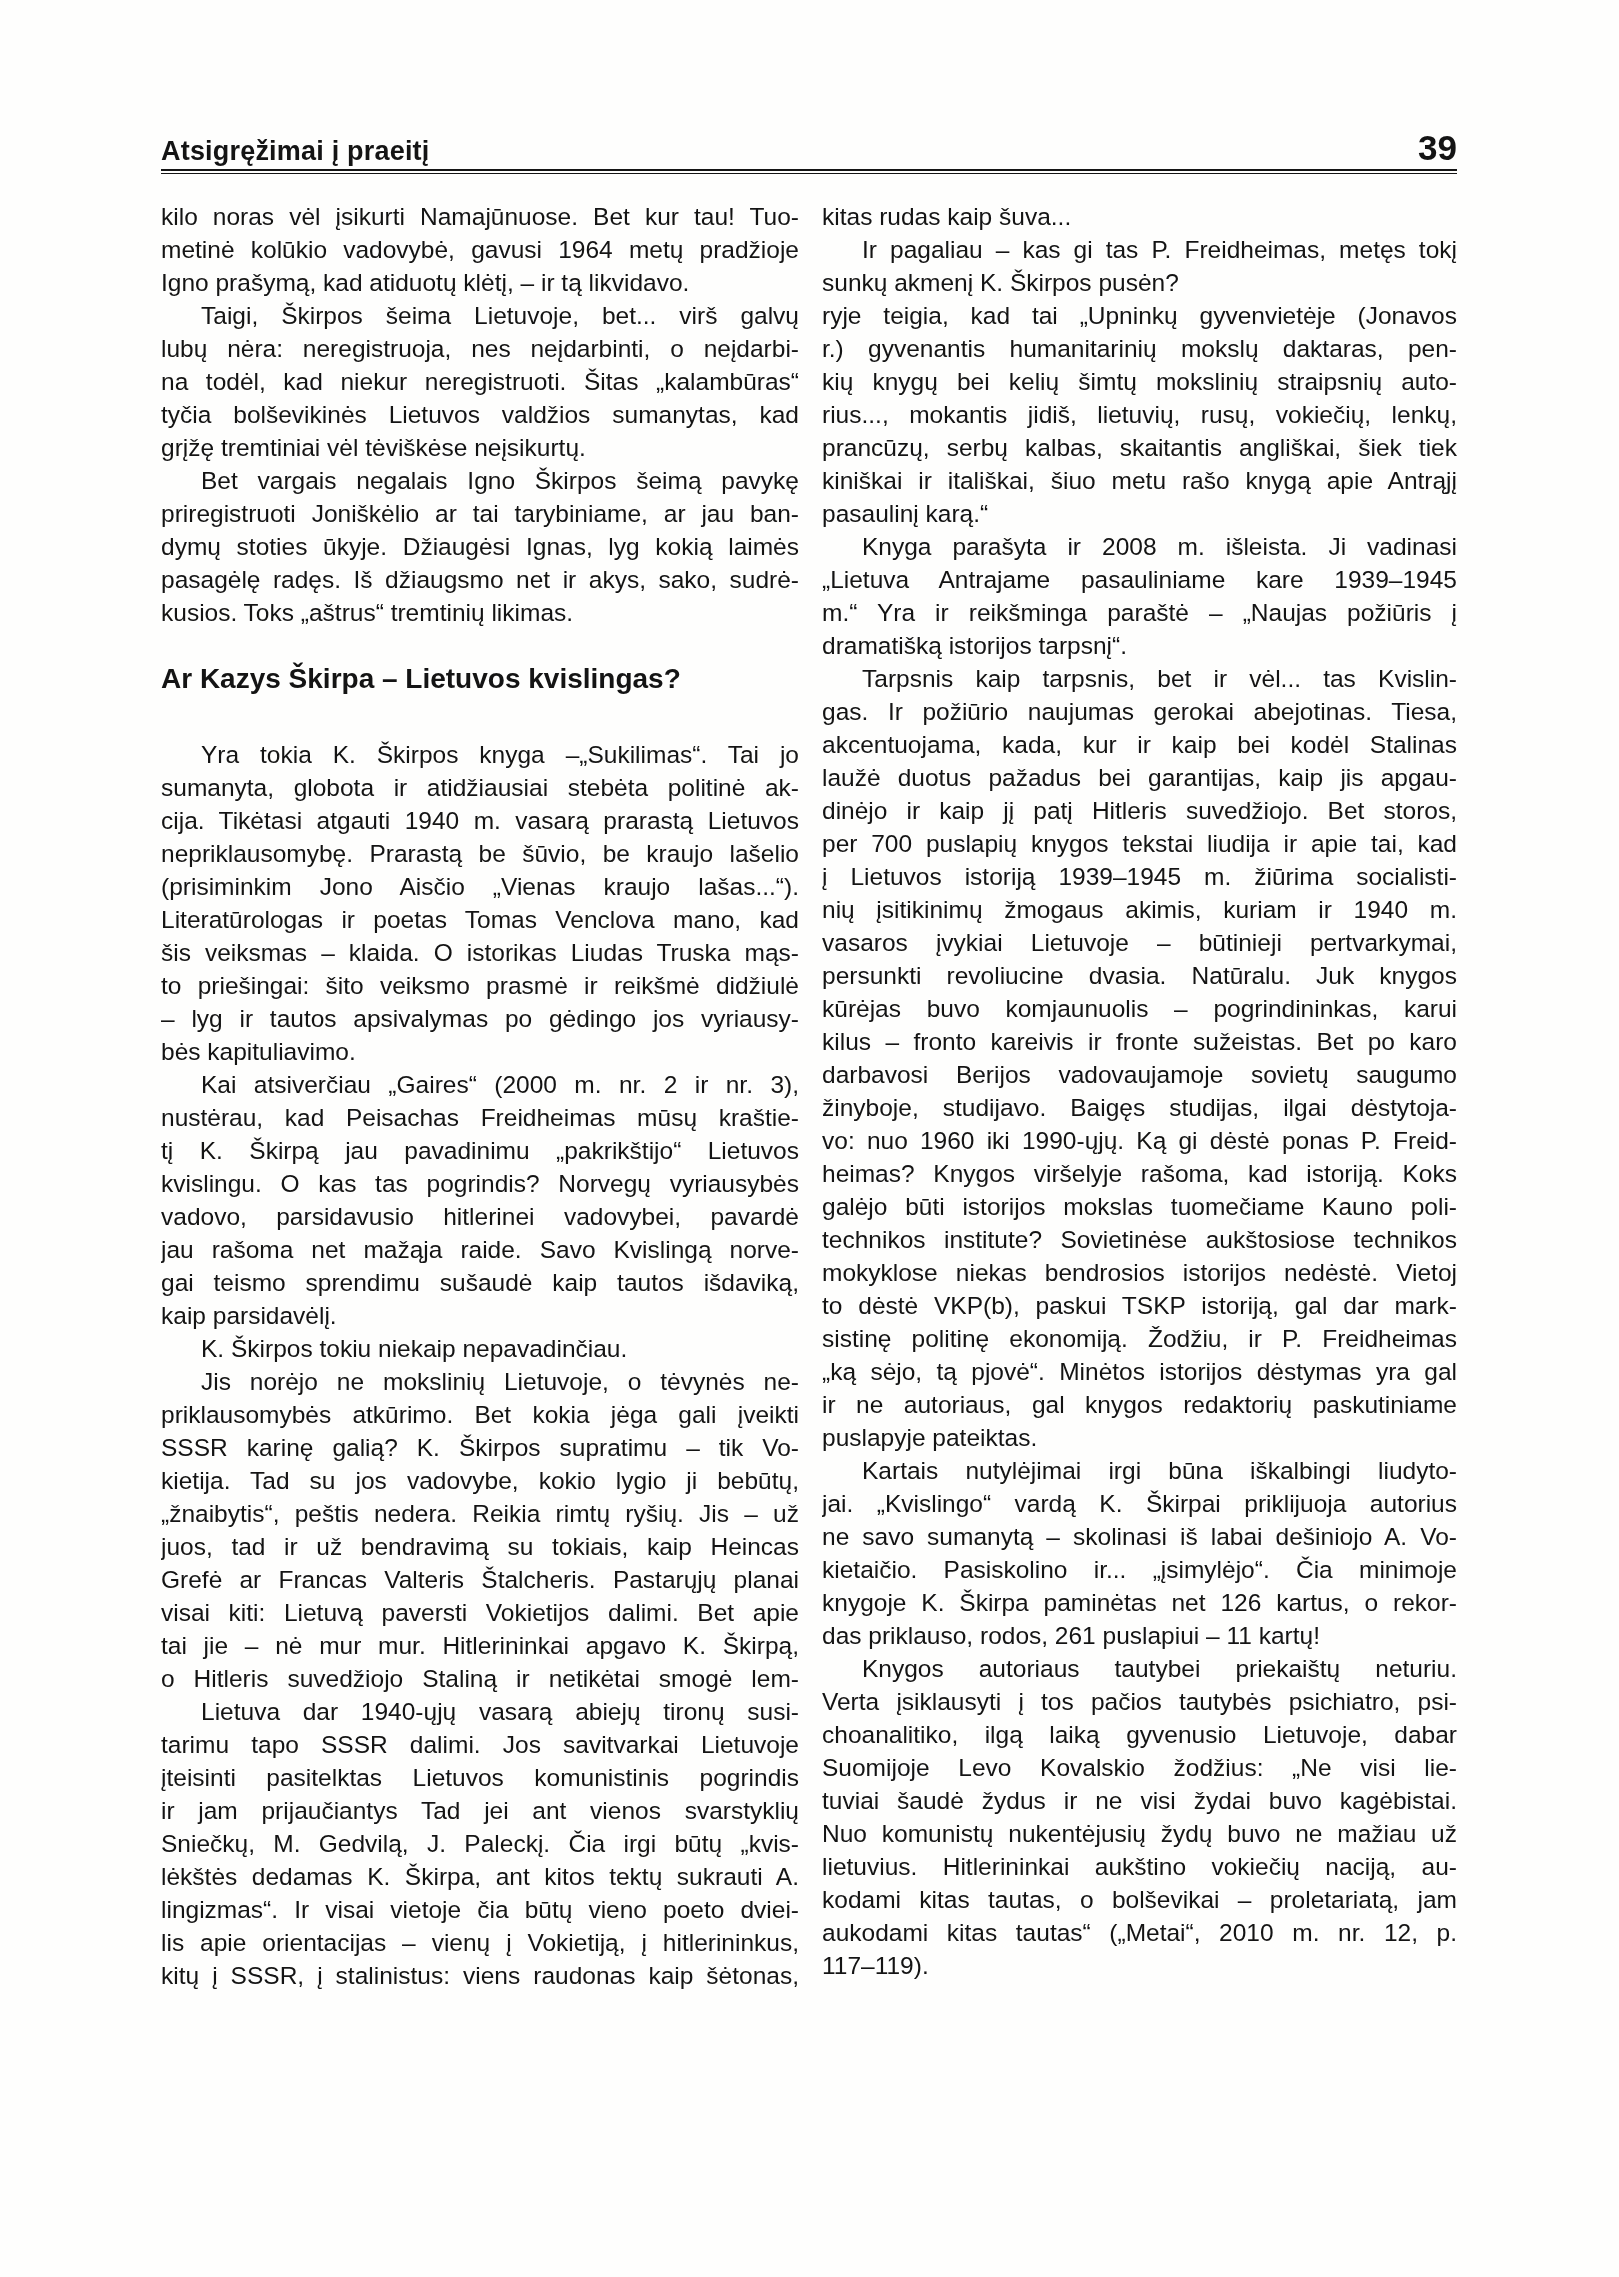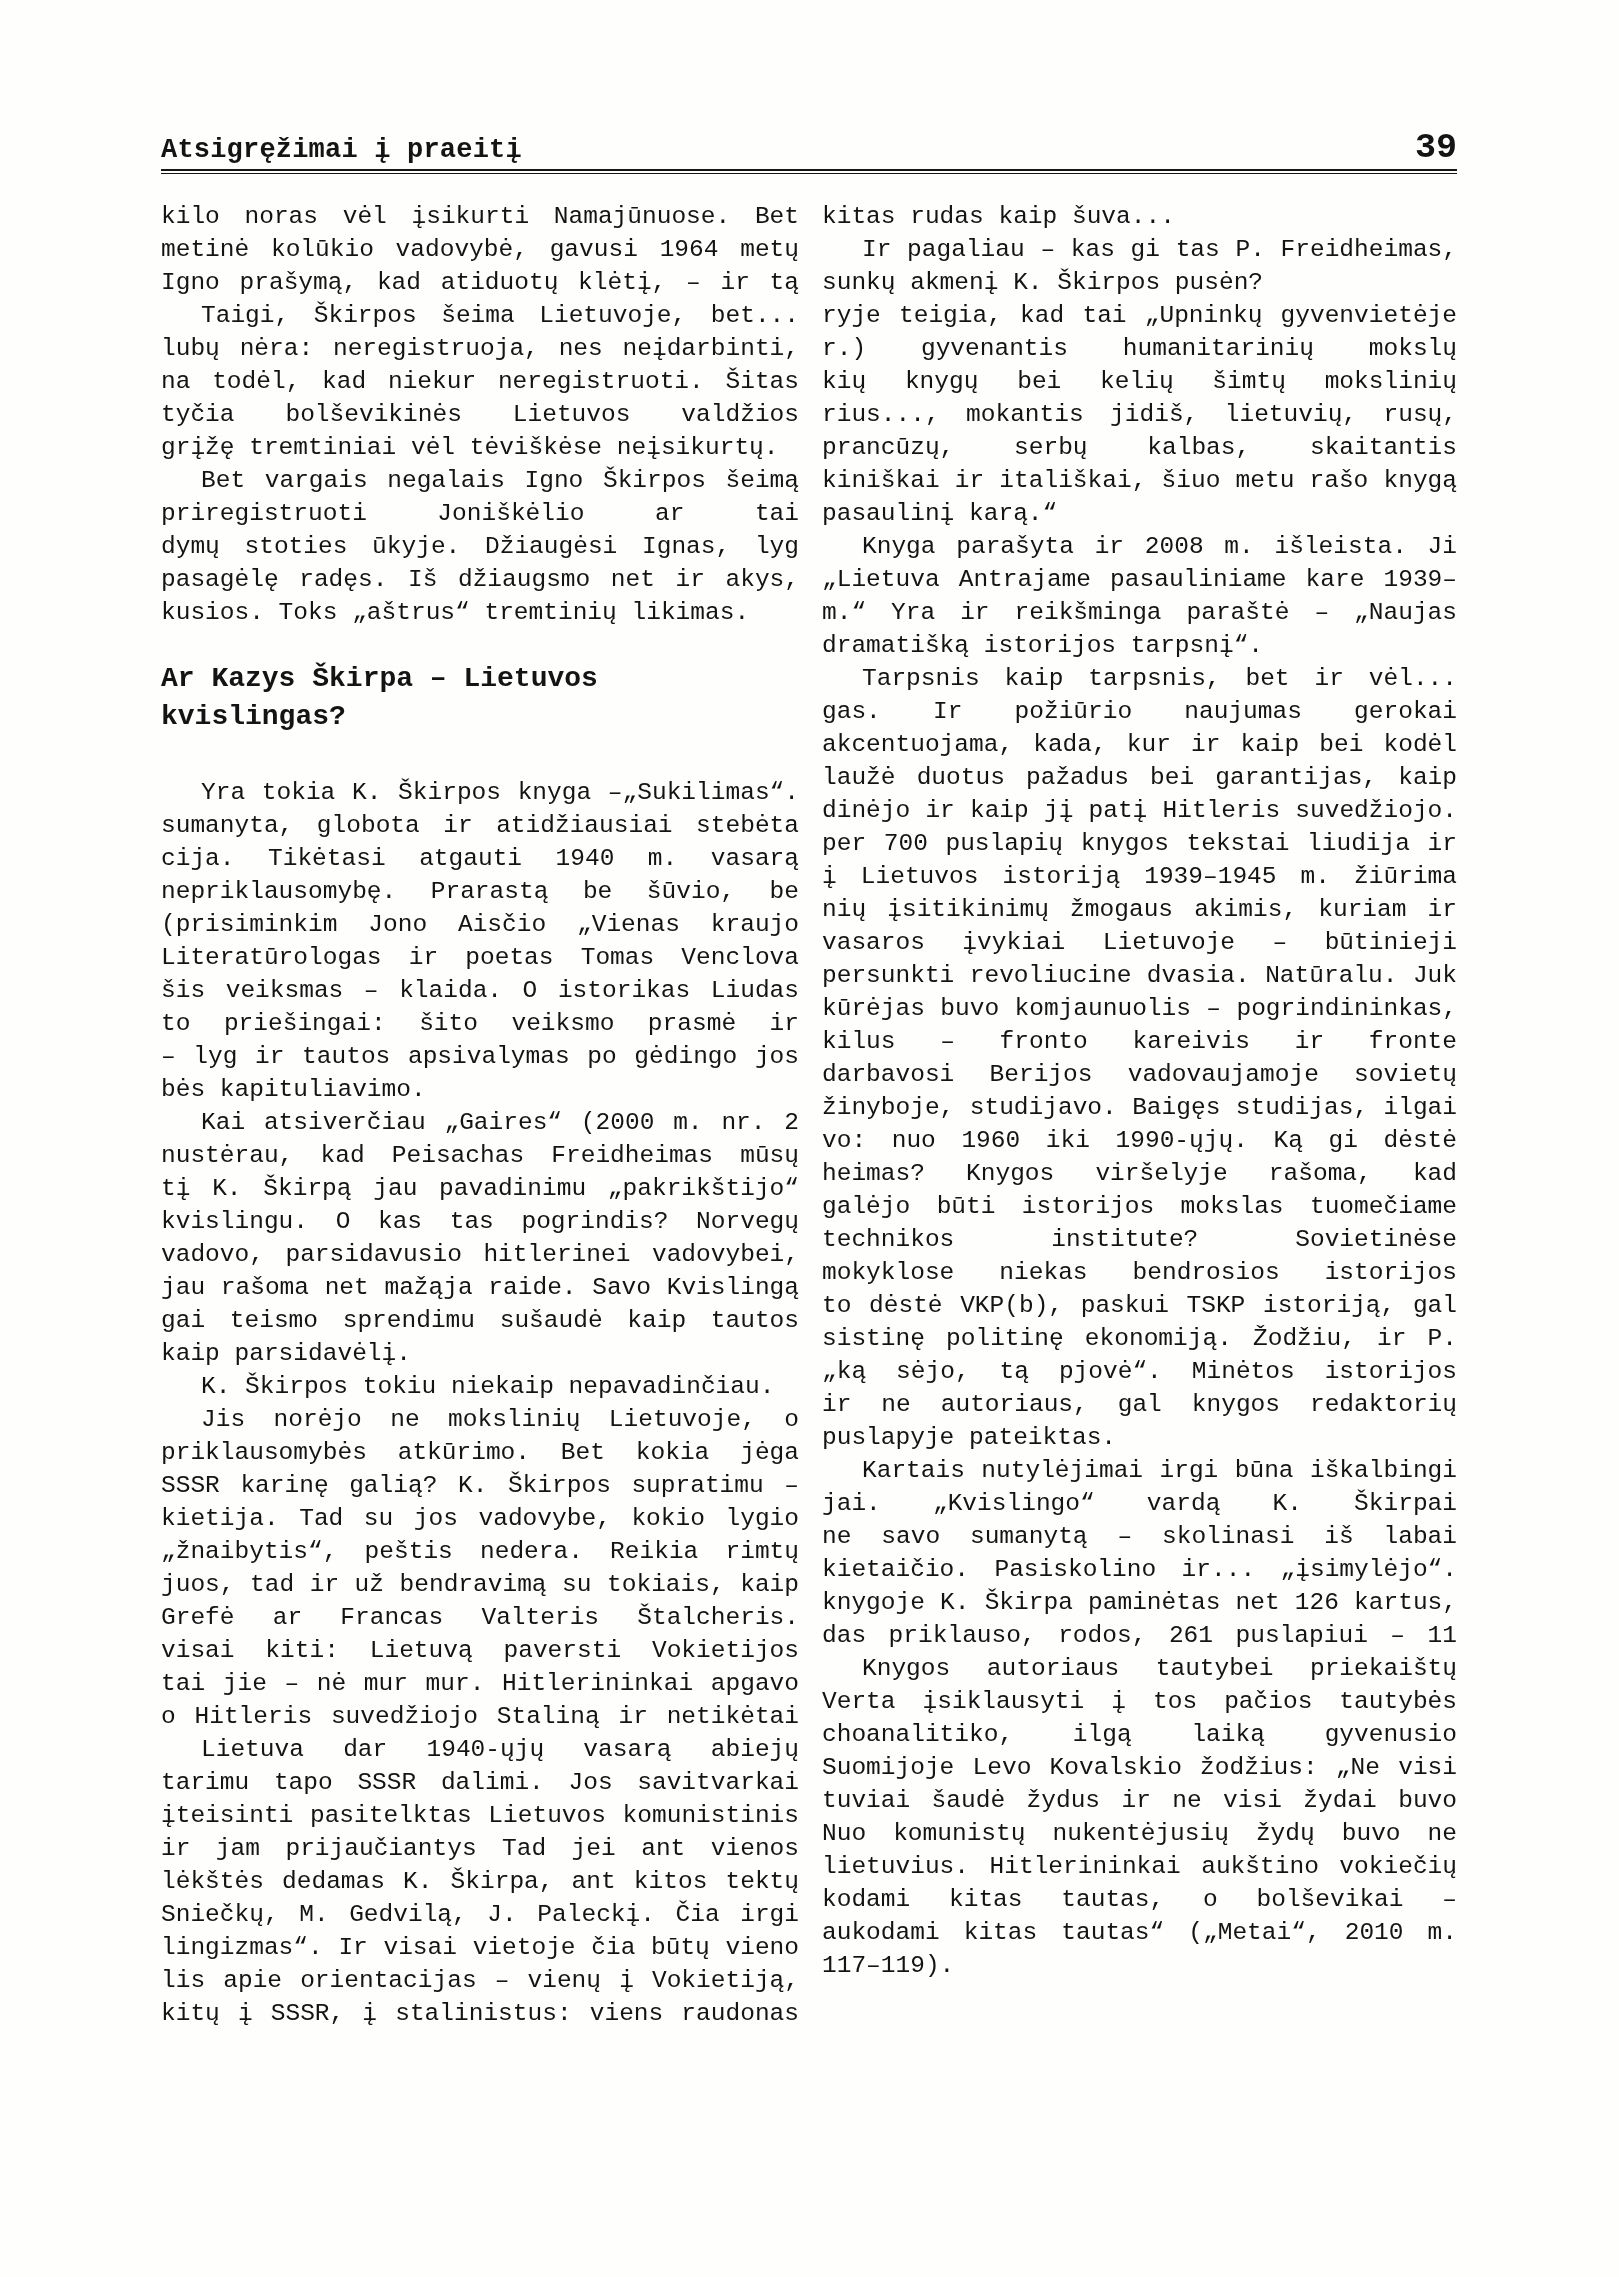"Atsigręžimai į praeitį" .page { font-family: Liberation Mono, monospace -> Liberation Sans, sans-serif }
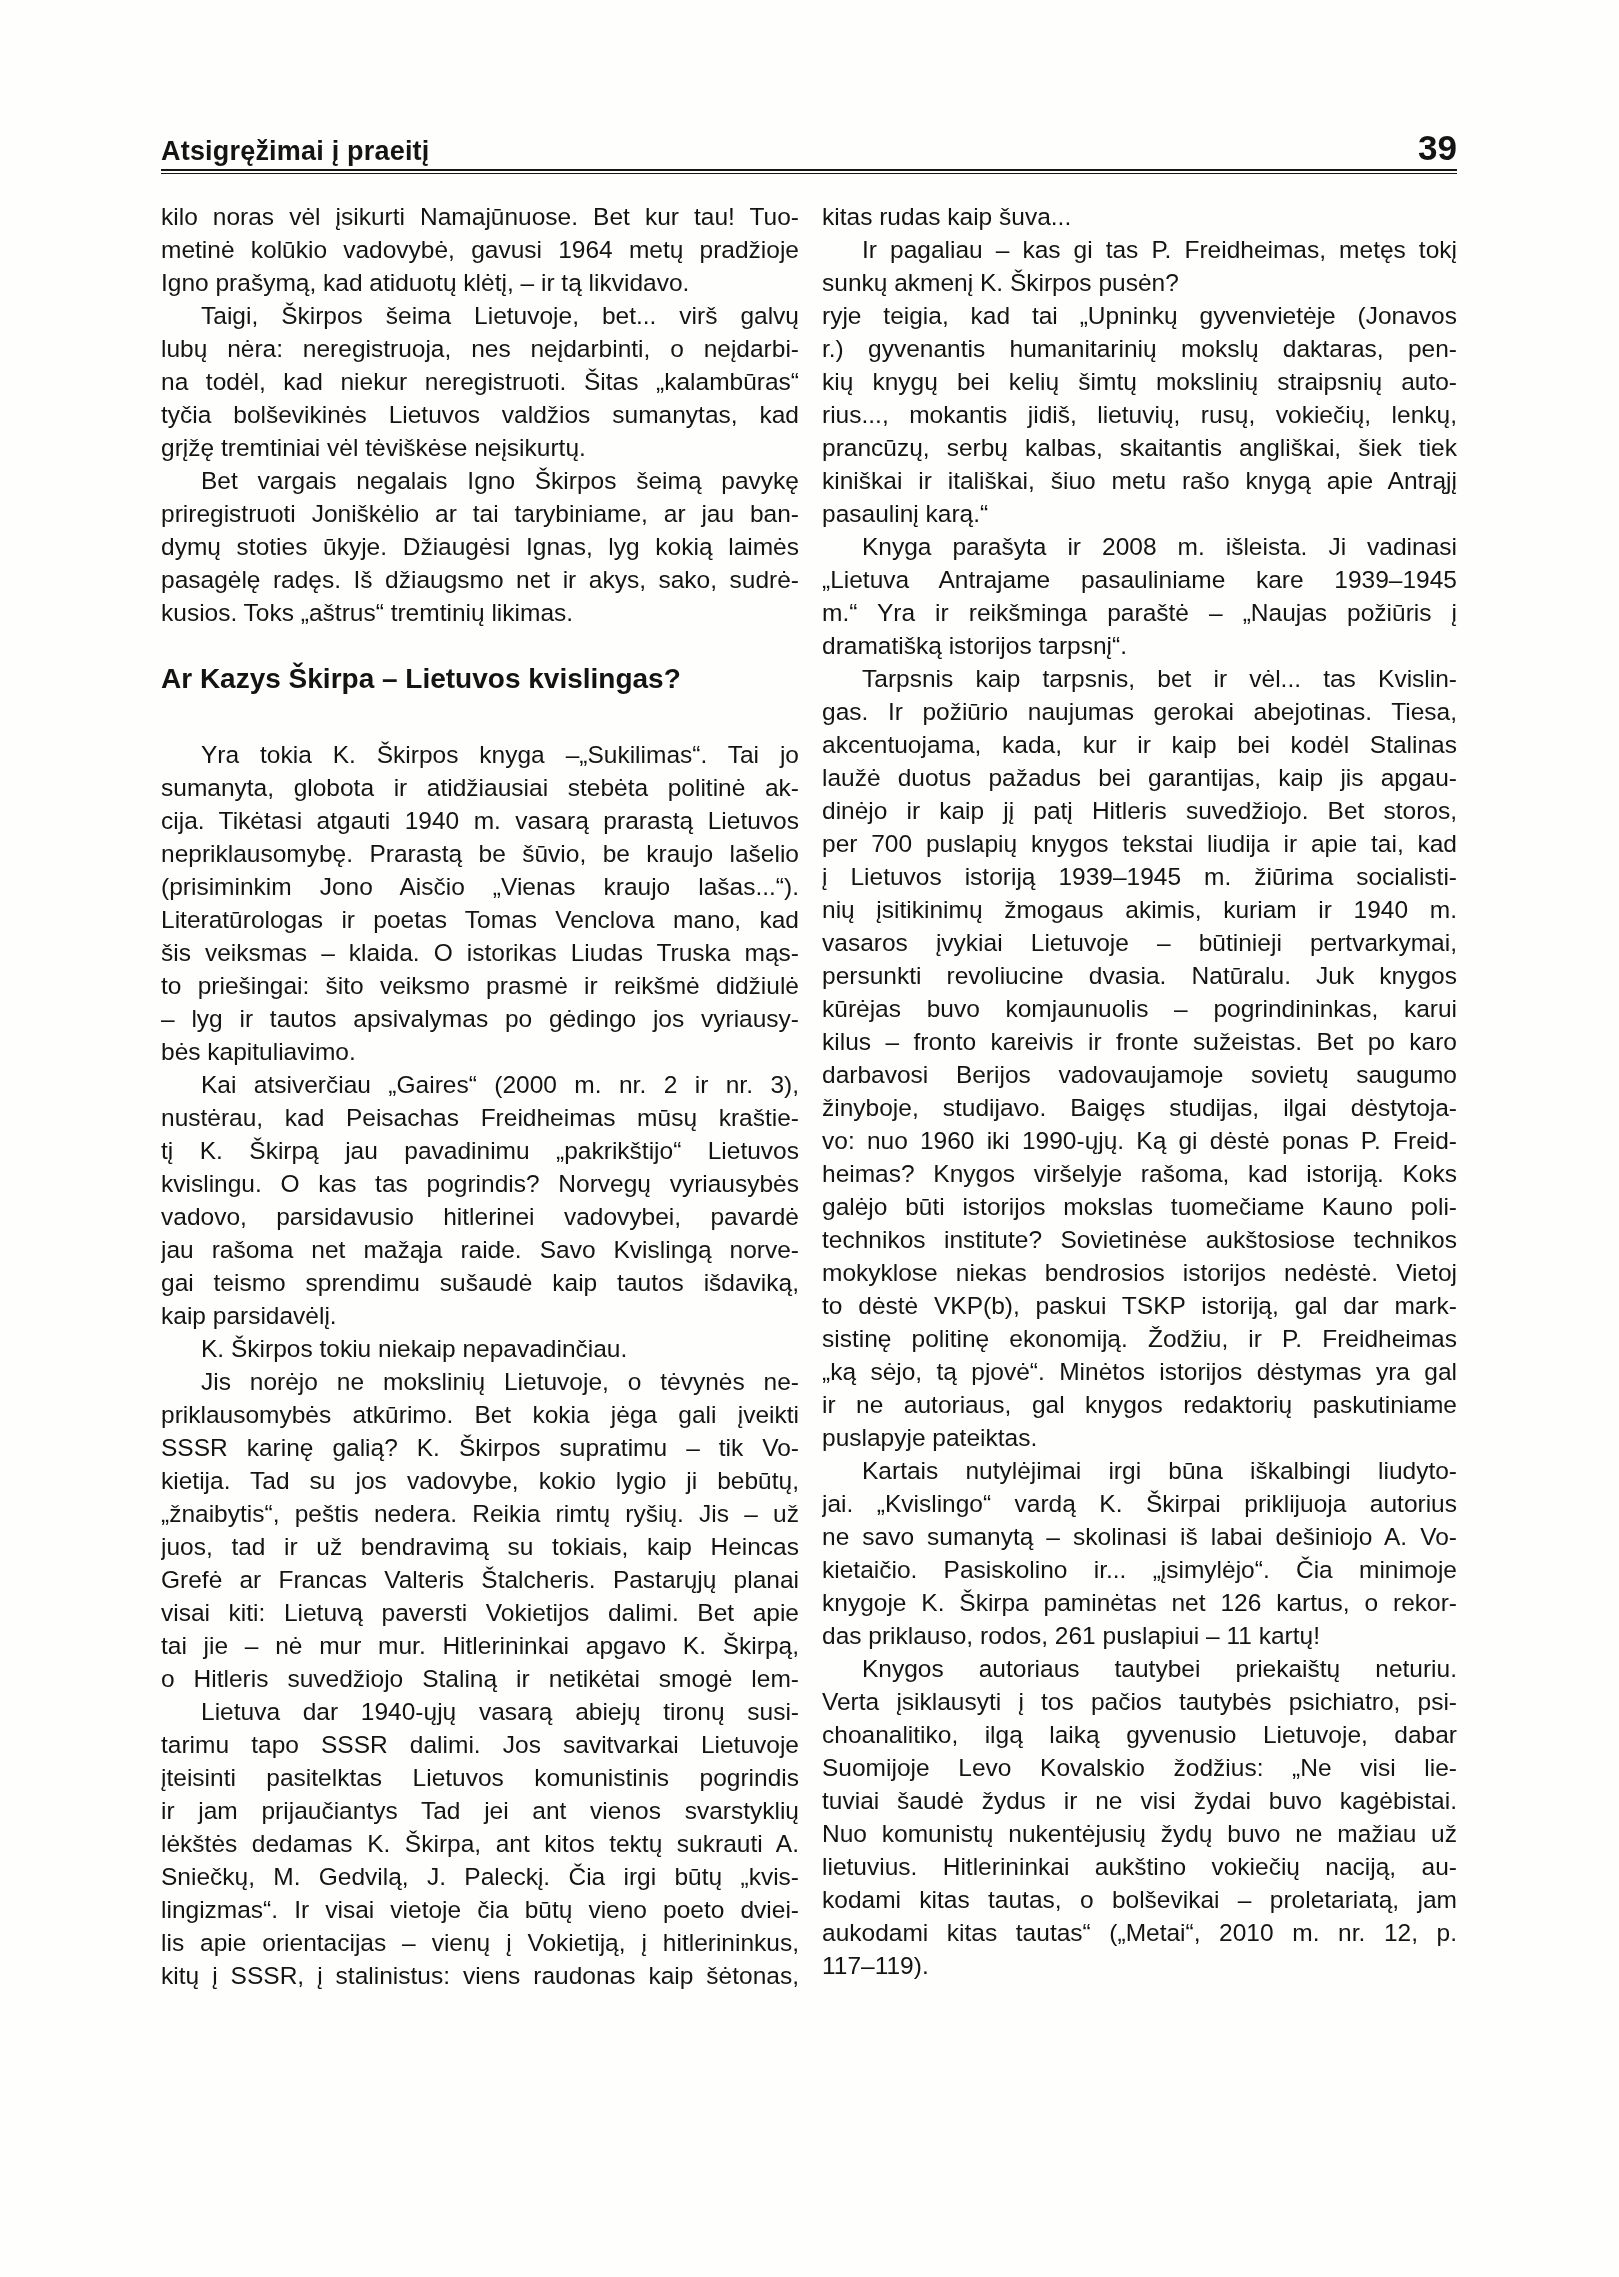"lėkštės dedamas K. Škirpa, ant" div.line { order: before "Sniečkų, M. Gedvilą, J. Paleckį." -> after "Sniečkų, M. Gedvilą, J. Paleckį." }
